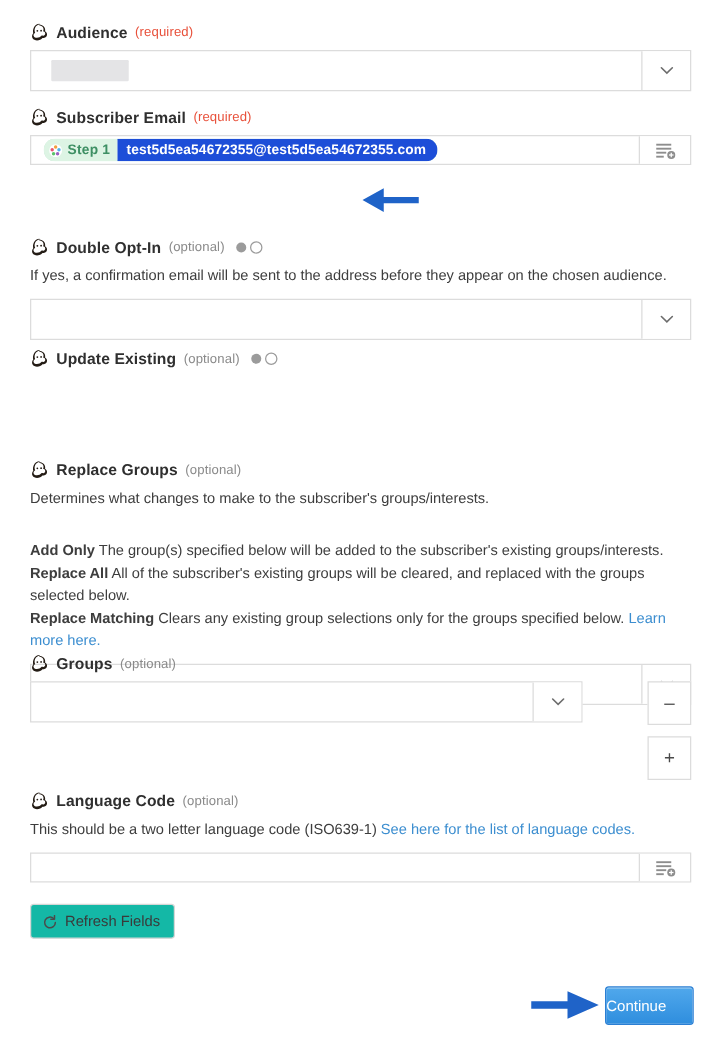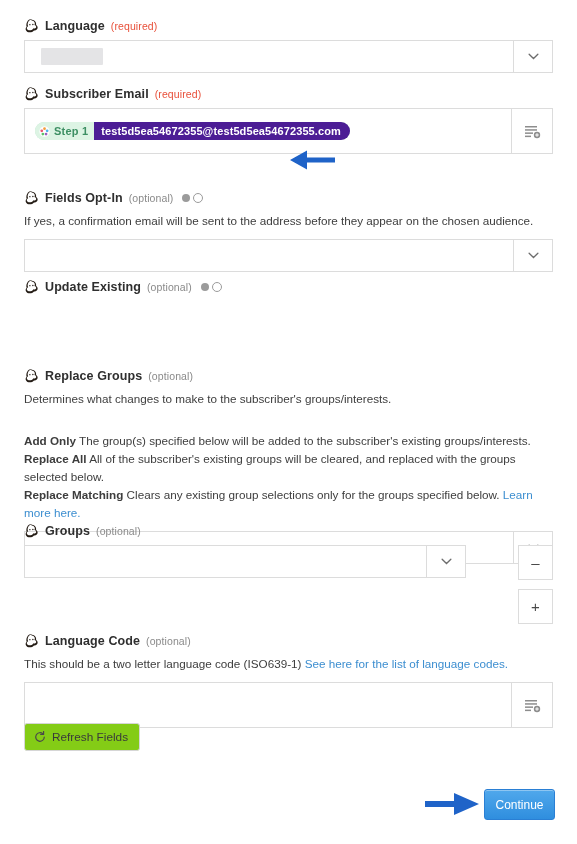"Language" span.label-text { text: Language -> Audience }
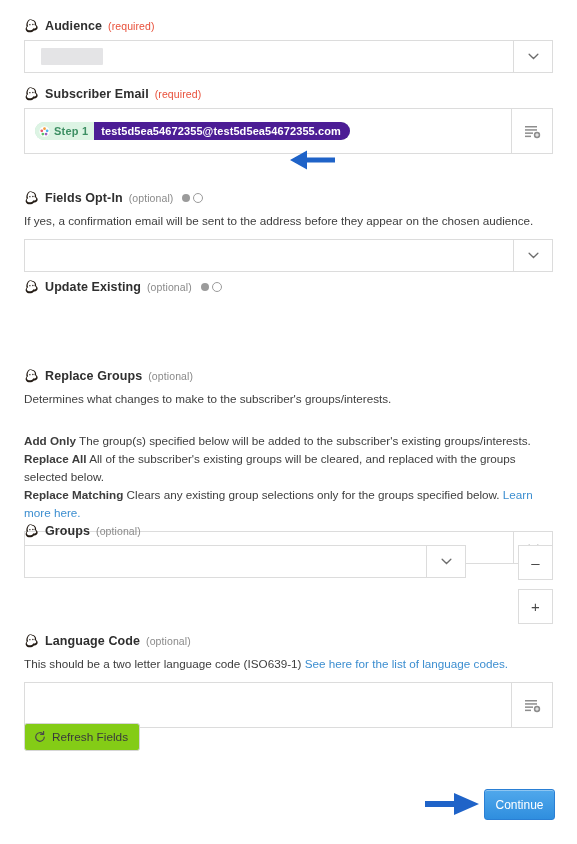"Step 1" .input-wrap.tall { height: 46px -> 24px }
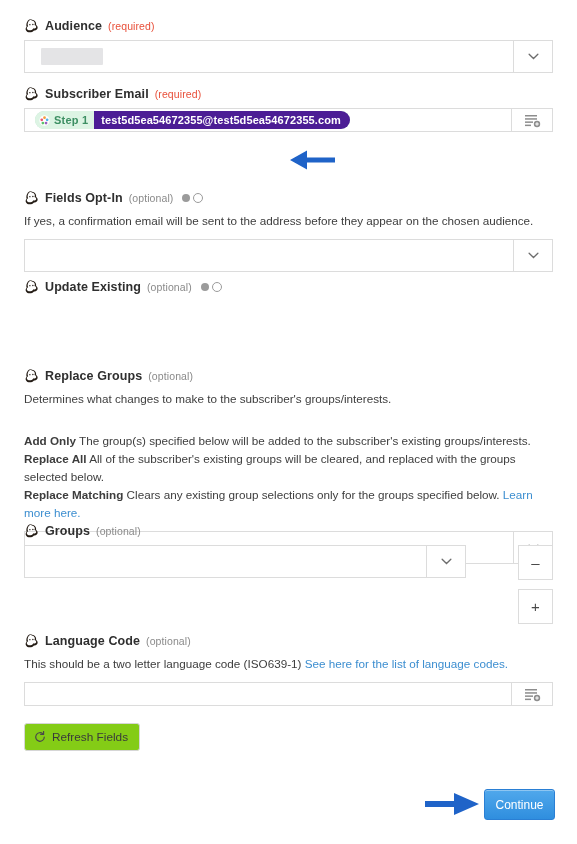"test5d5ea54672355@test5d5ea54672355.com" .pill-val { background: #4c1d95 -> #1d4ed8 }
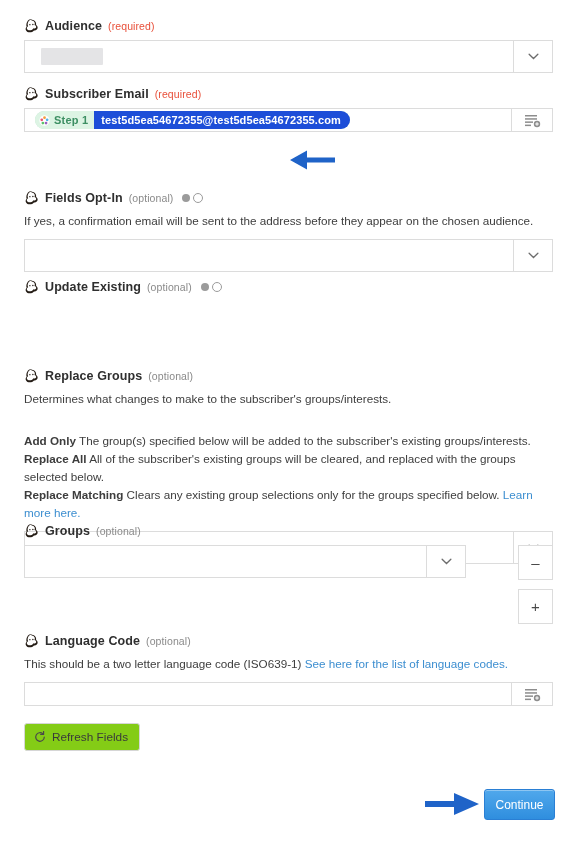"Fields Opt-In" span.label-text { text: Fields -> Double }
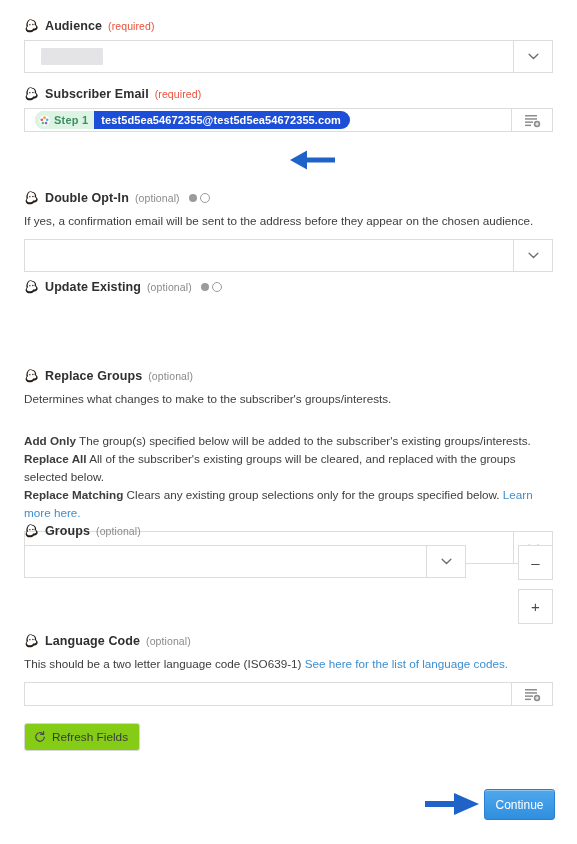"Refresh Fields" .refresh { align-items: center -> flex-end; background: #84cc16 -> #14b8a6 }
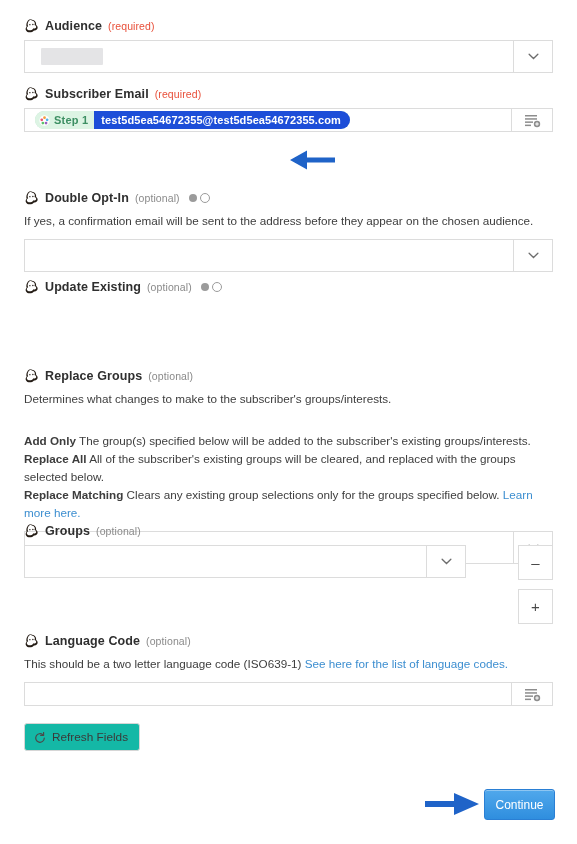"Continue" .continue { justify-content: center -> flex-start }
